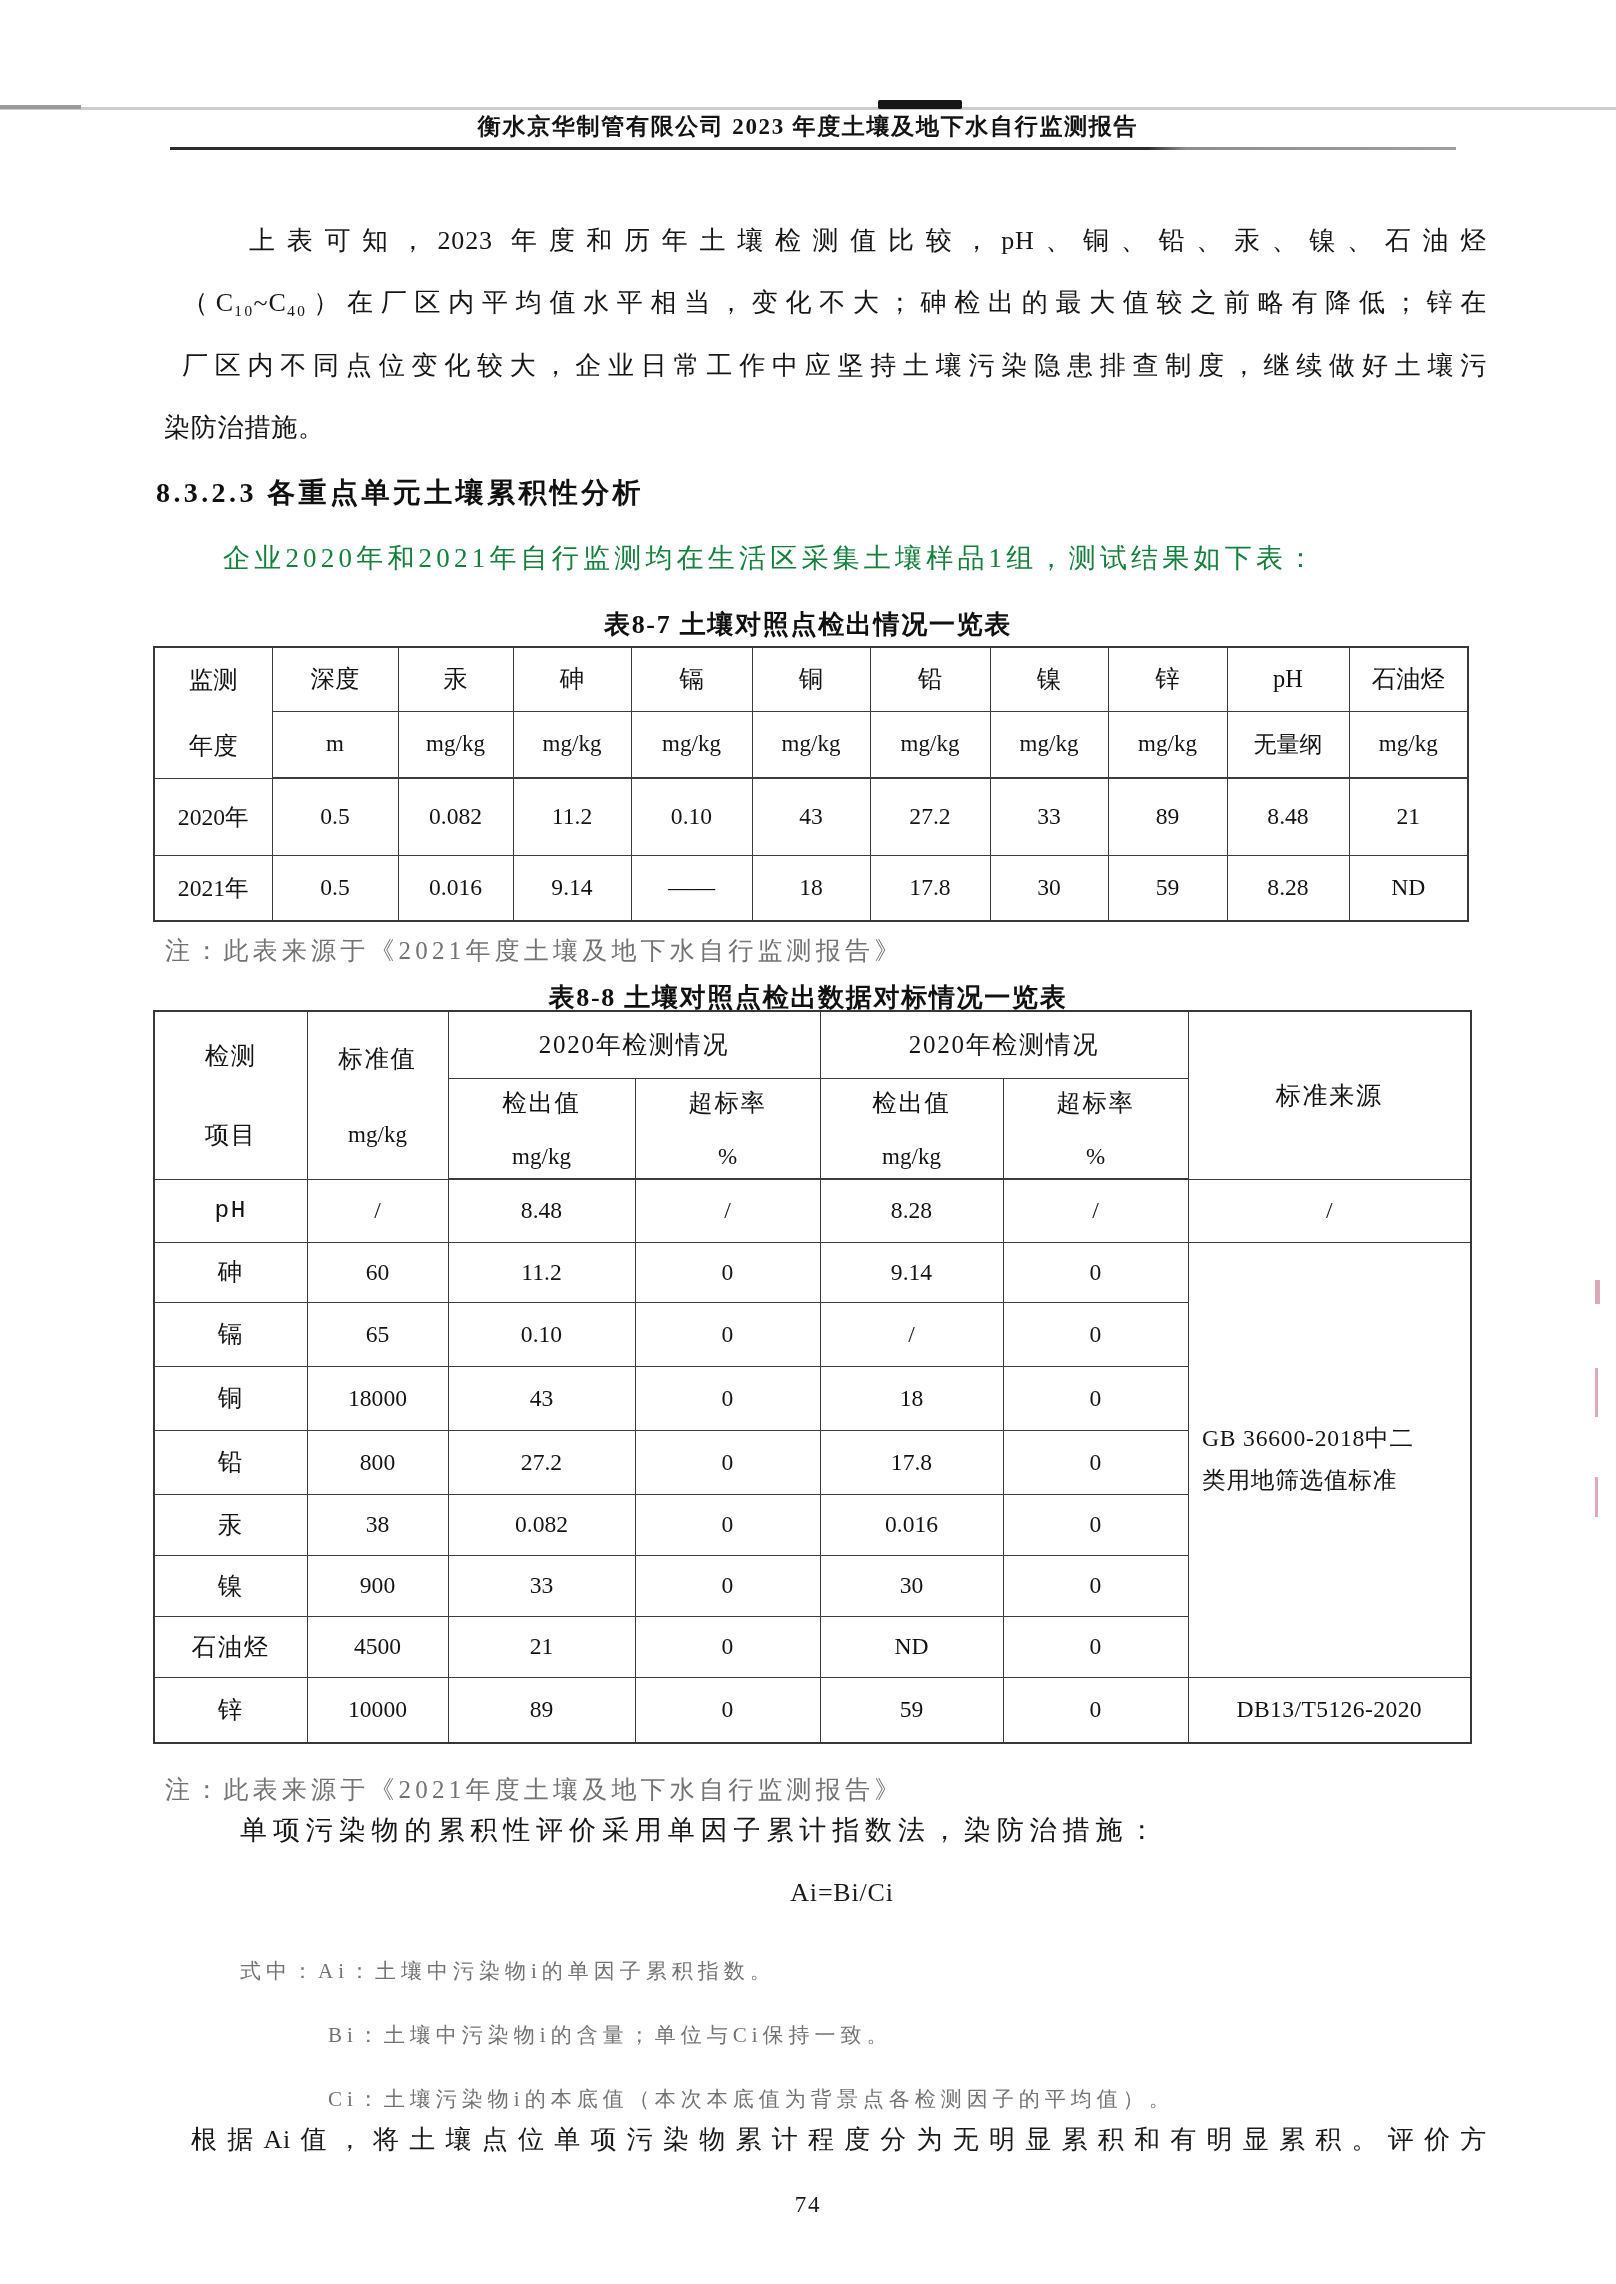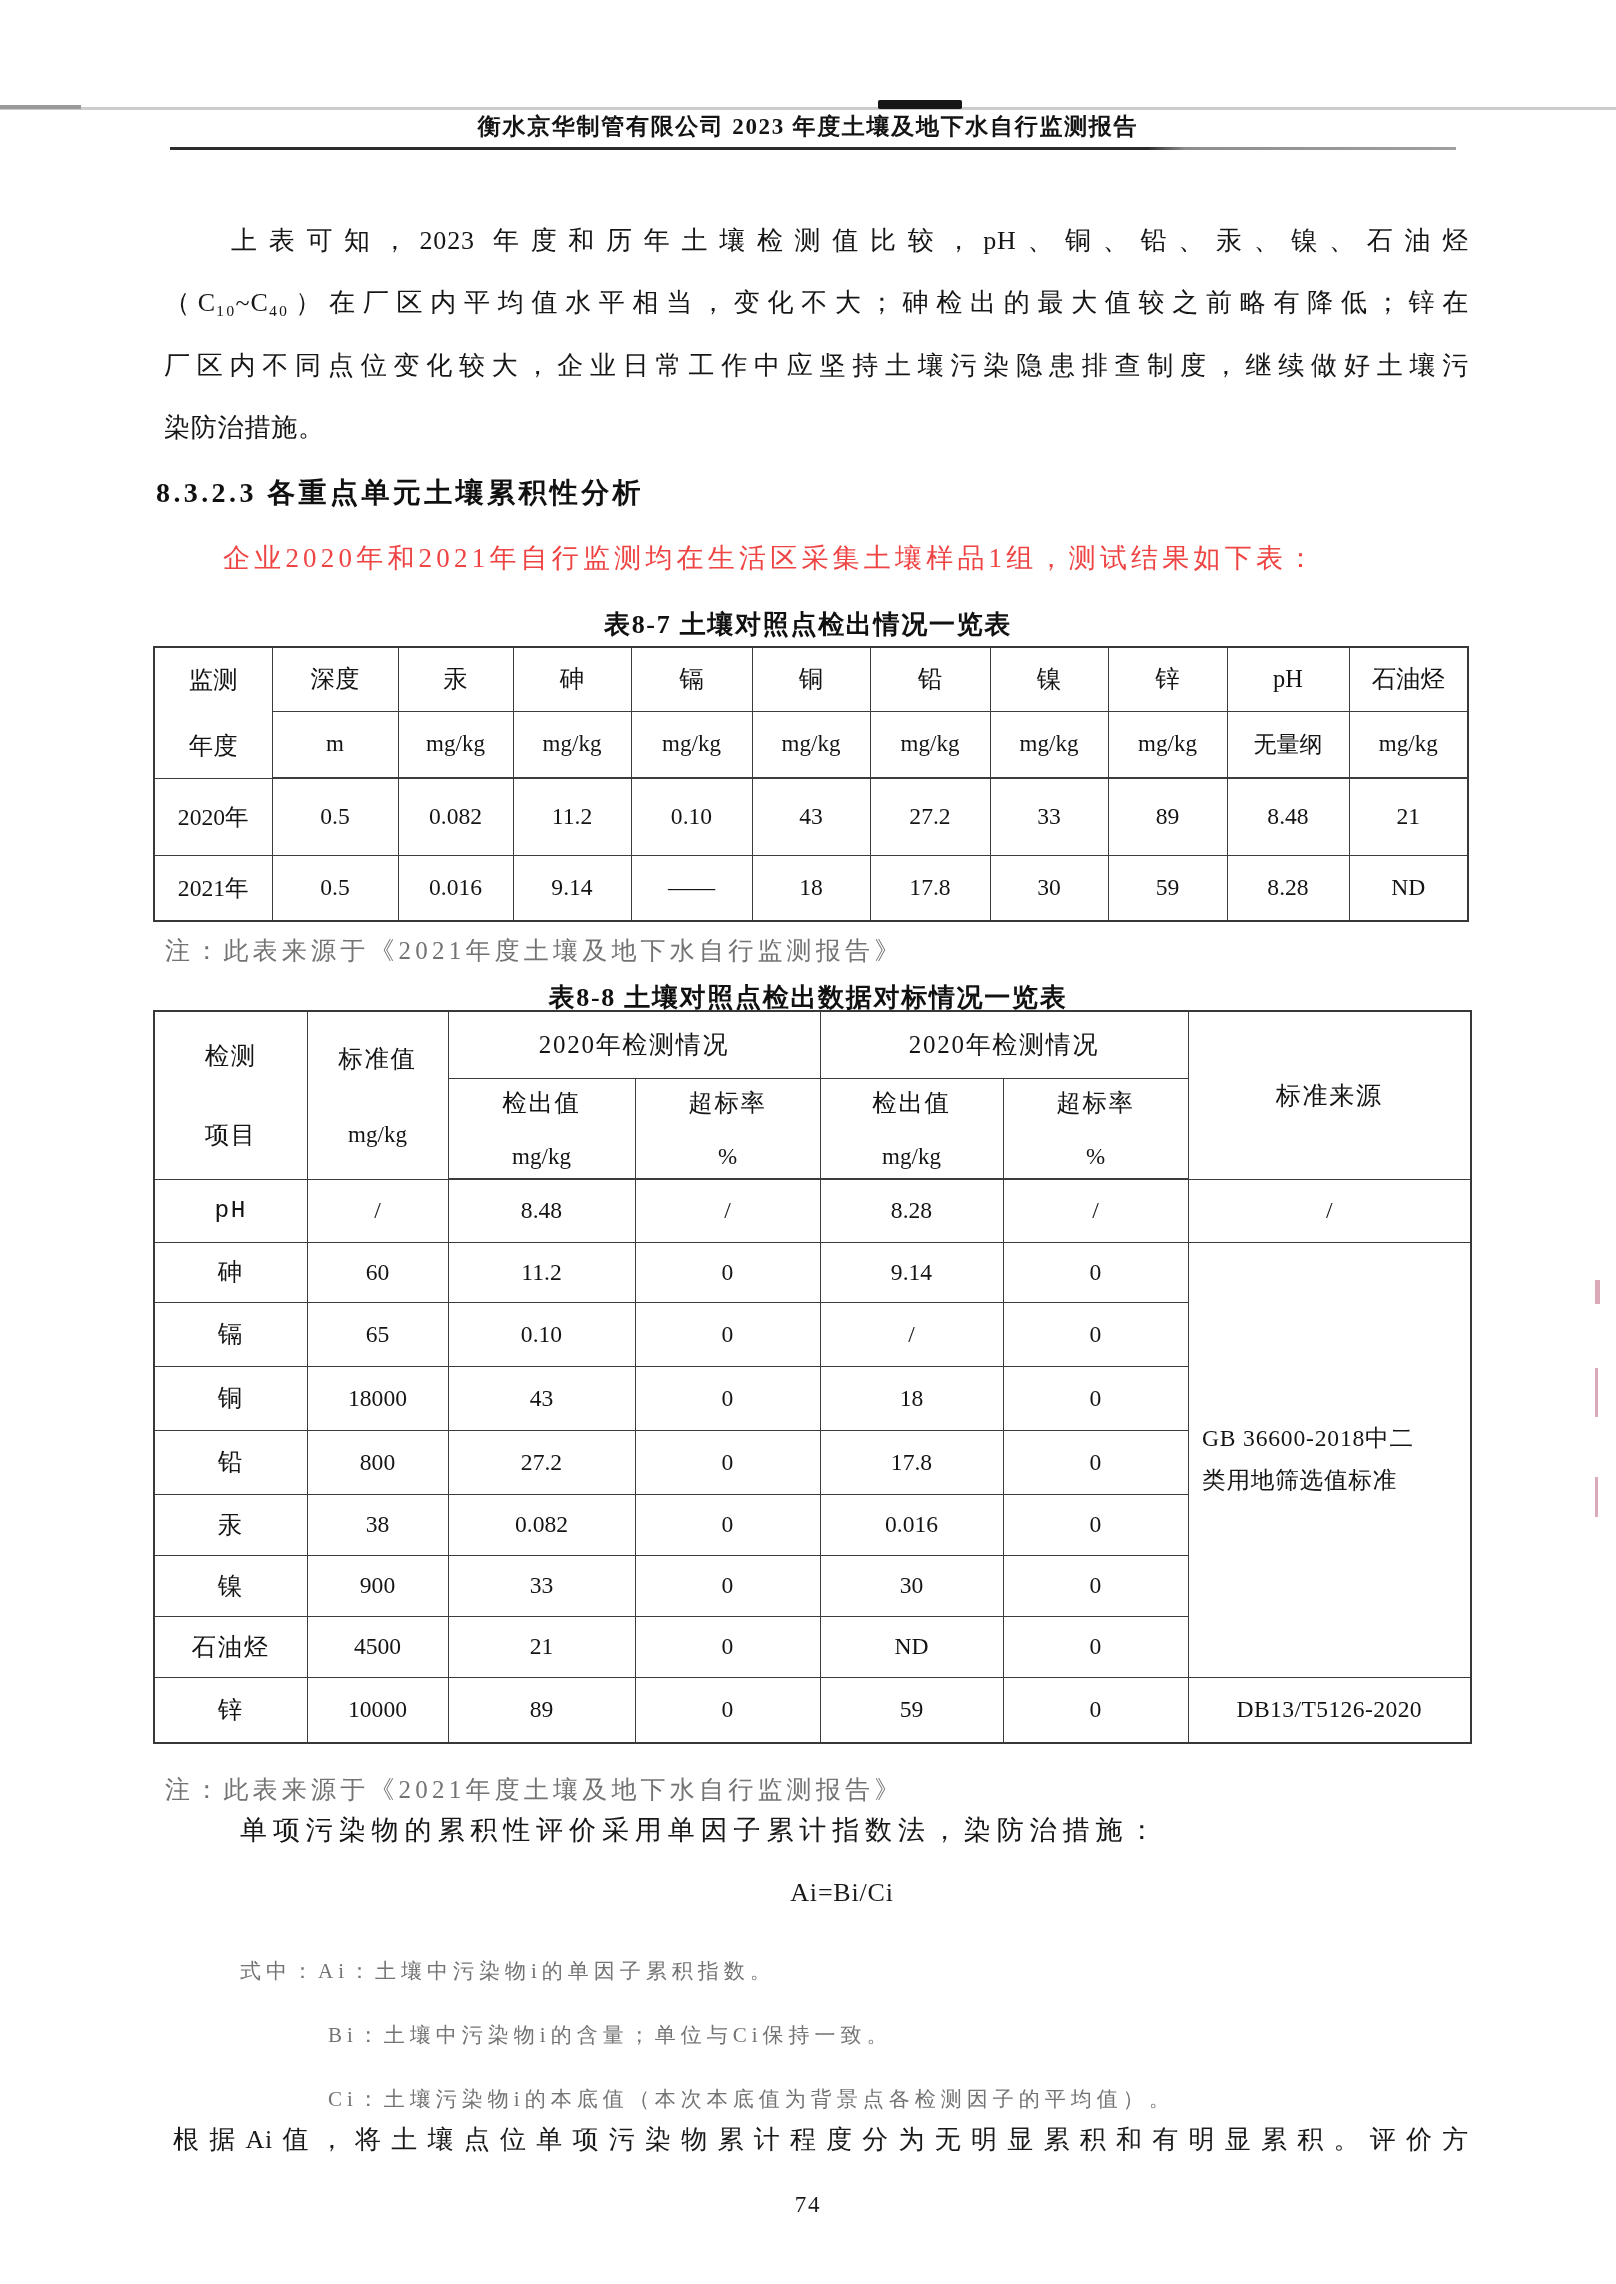"上表可知，2023 年度和历年土壤检测值比较，pH、铜、铅、汞、镍、石油烃" .just { margin-left: none -> 18px }
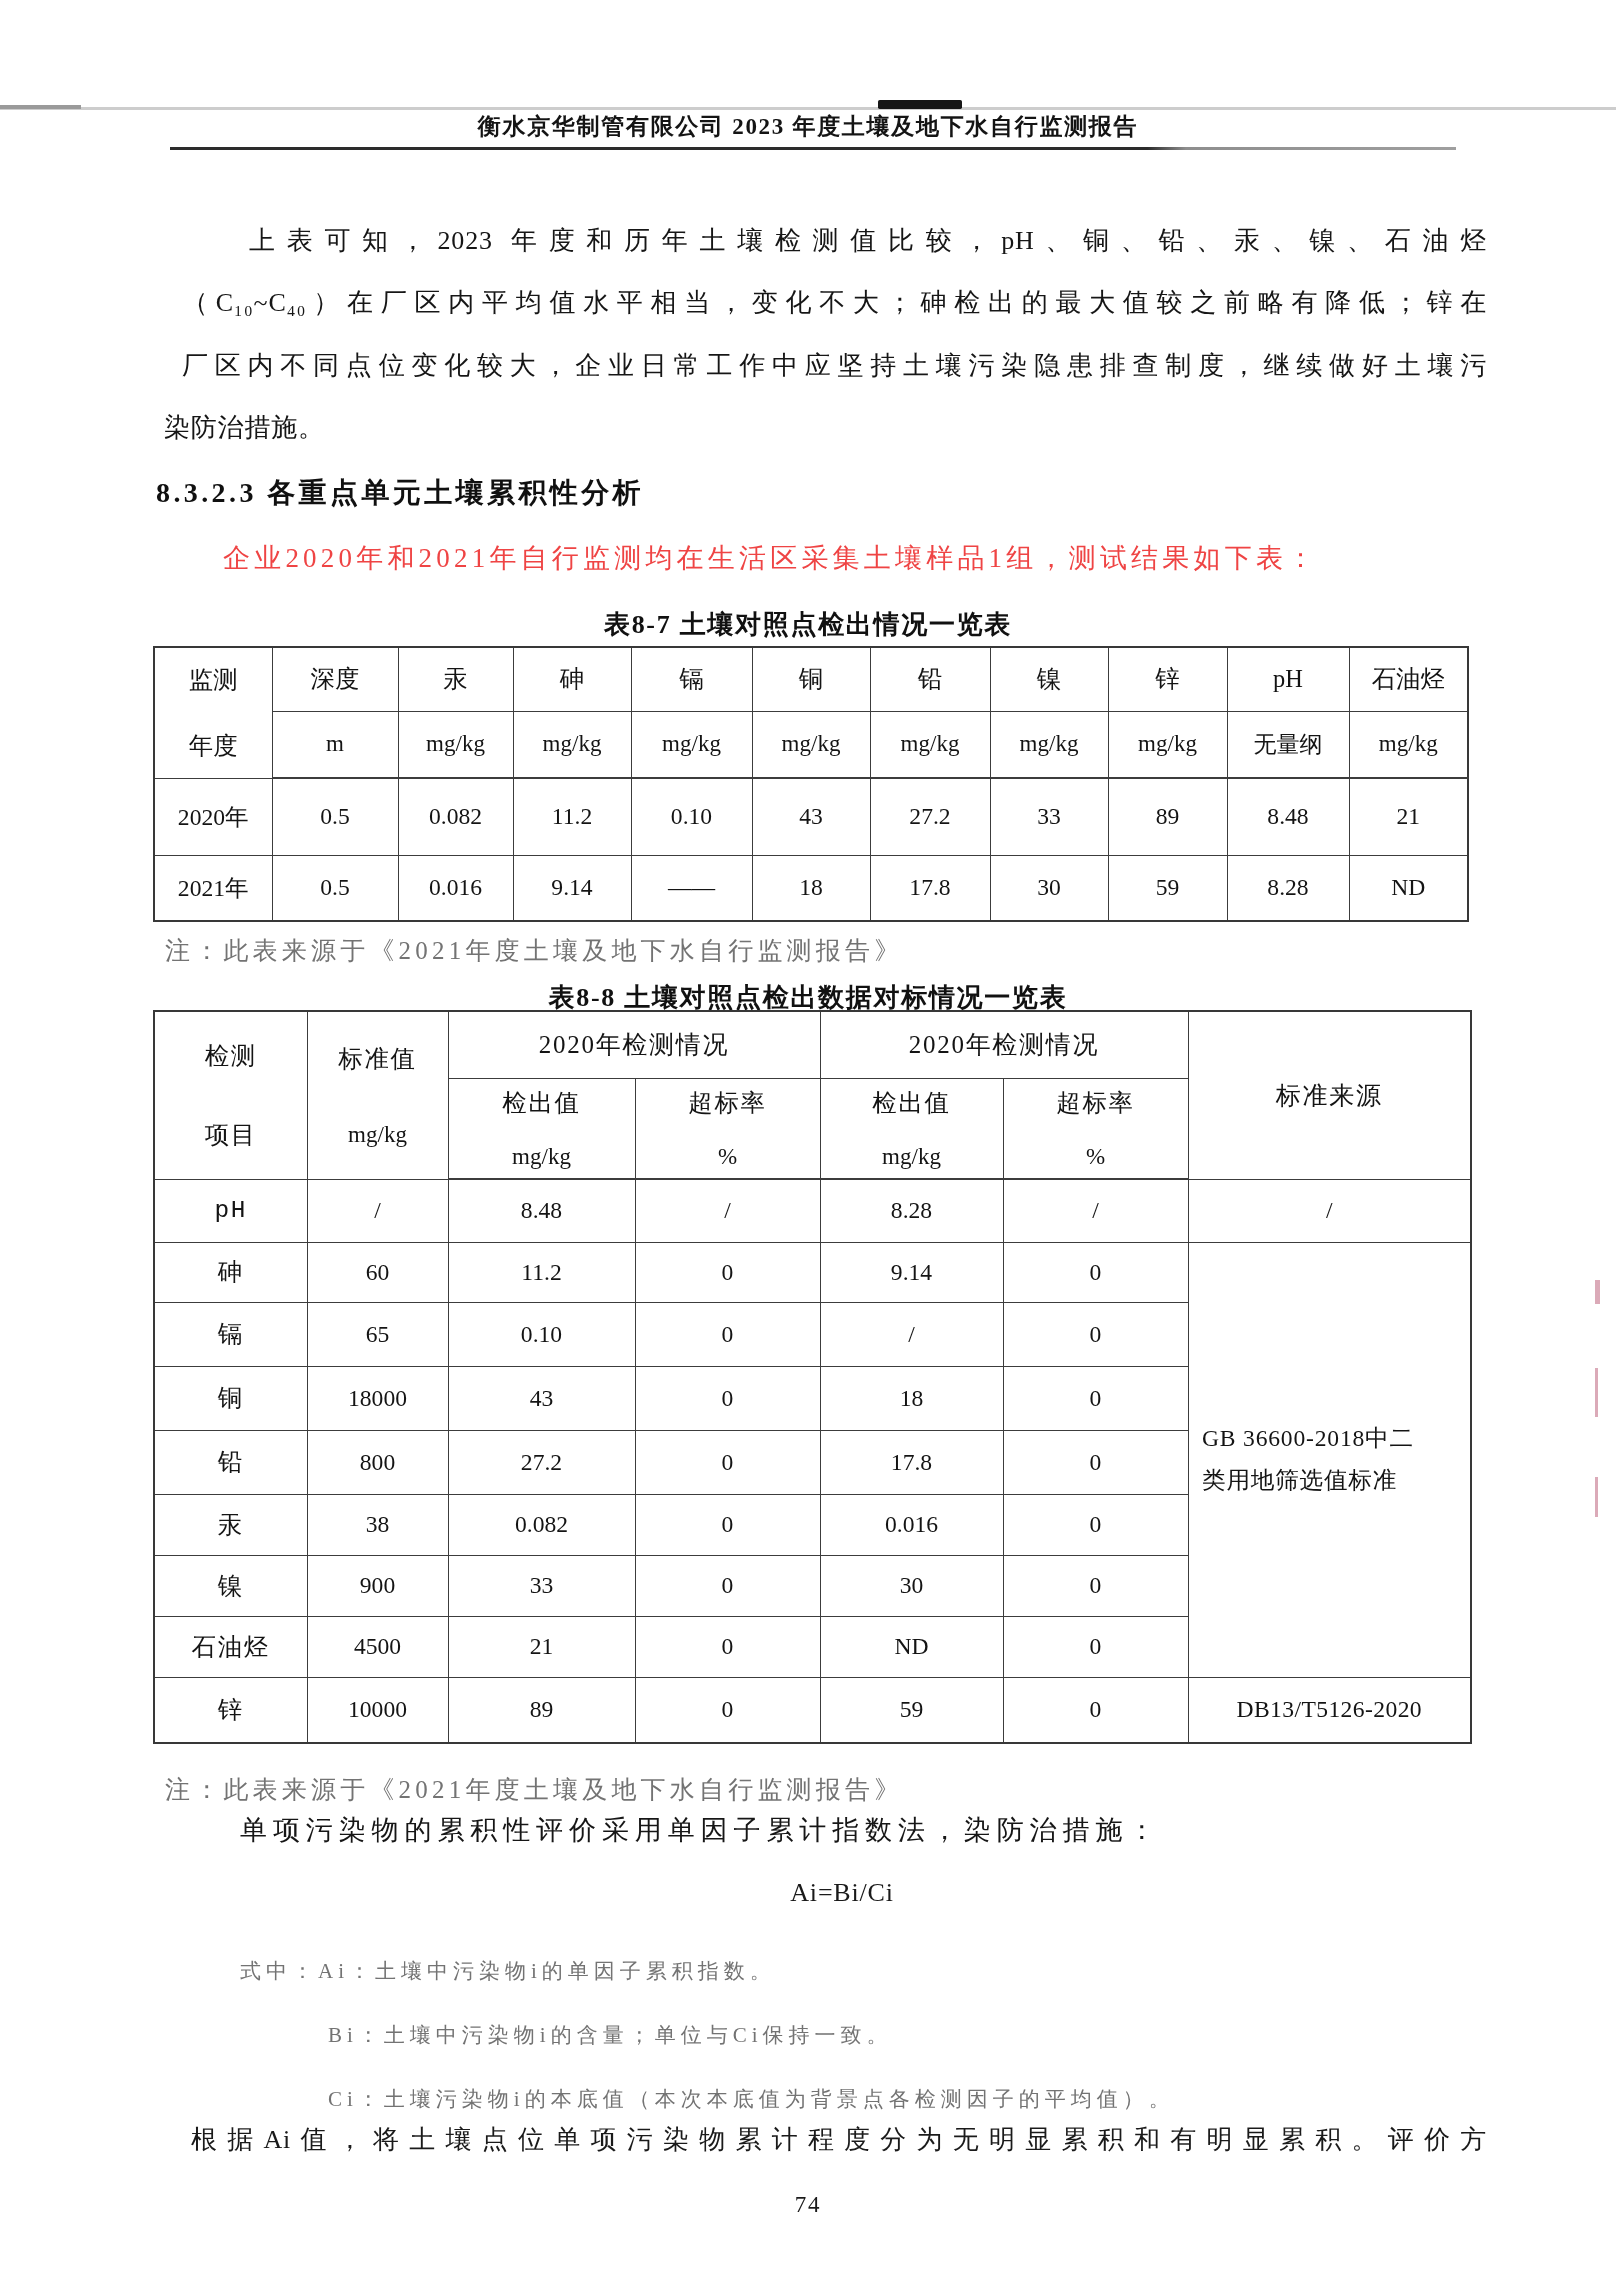"企业2020年和2021年自行监测均在生活区采集土壤样品1组，测试结果如下表：" #section-intro { color: #ef4444 -> #15803d }
